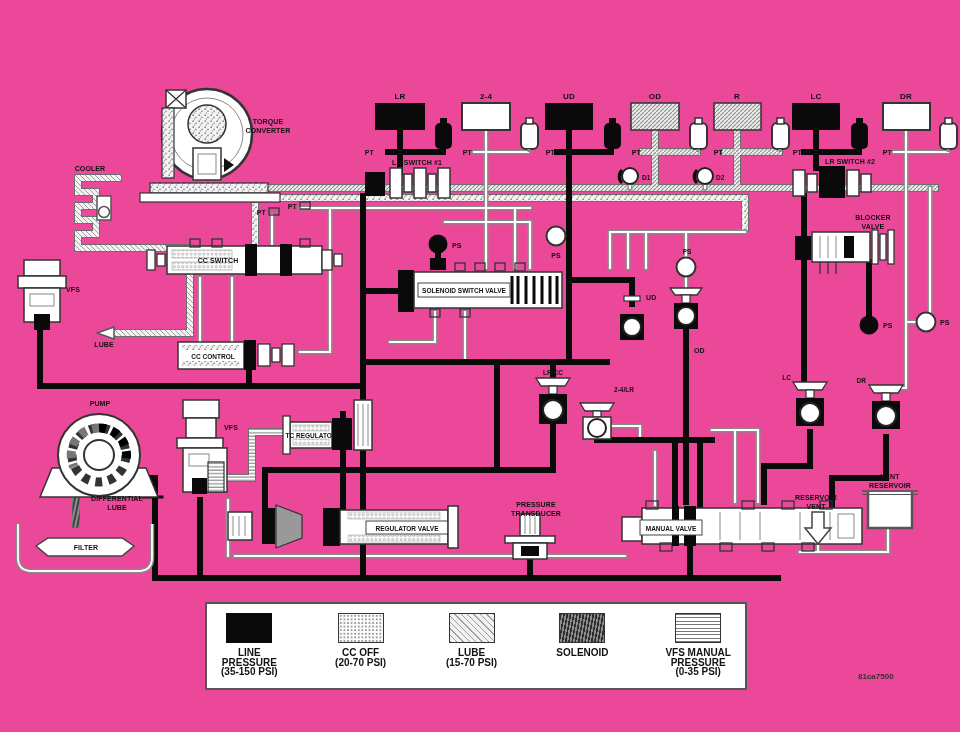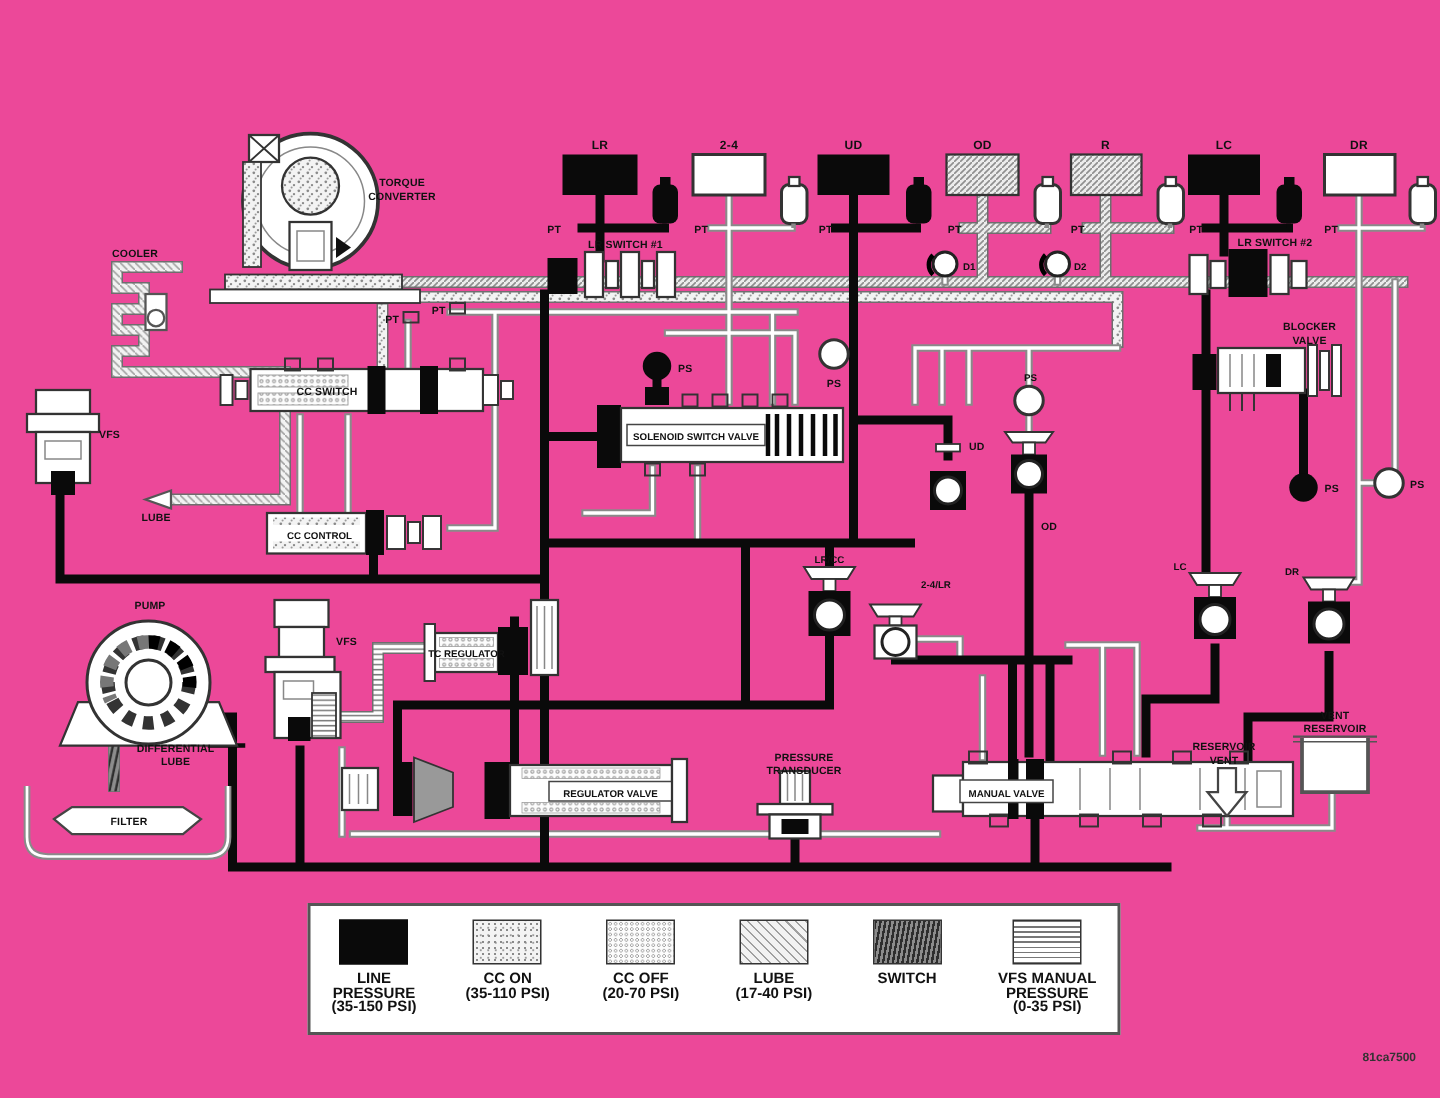"CC ON" div.leg-item { html: <div> <div></div> <div> <span>CC ON</span> <span>(35-110 PSI)</span> </div> </div> -> none }
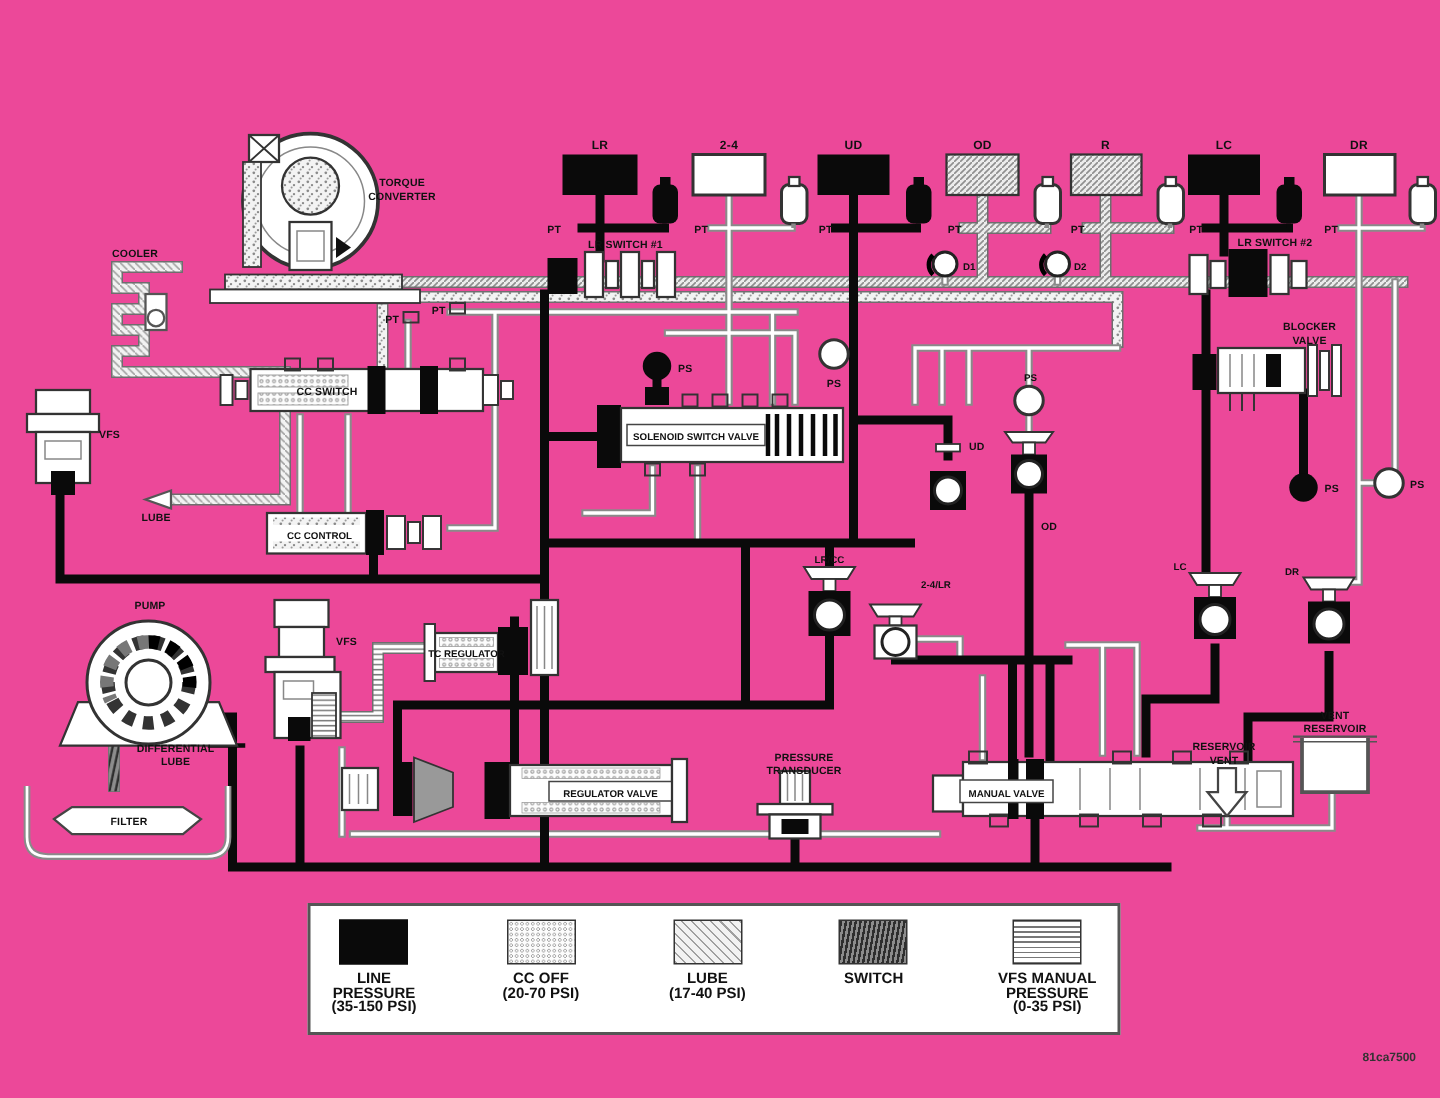"SWITCH" span { text: SWITCH -> SOLENOID }
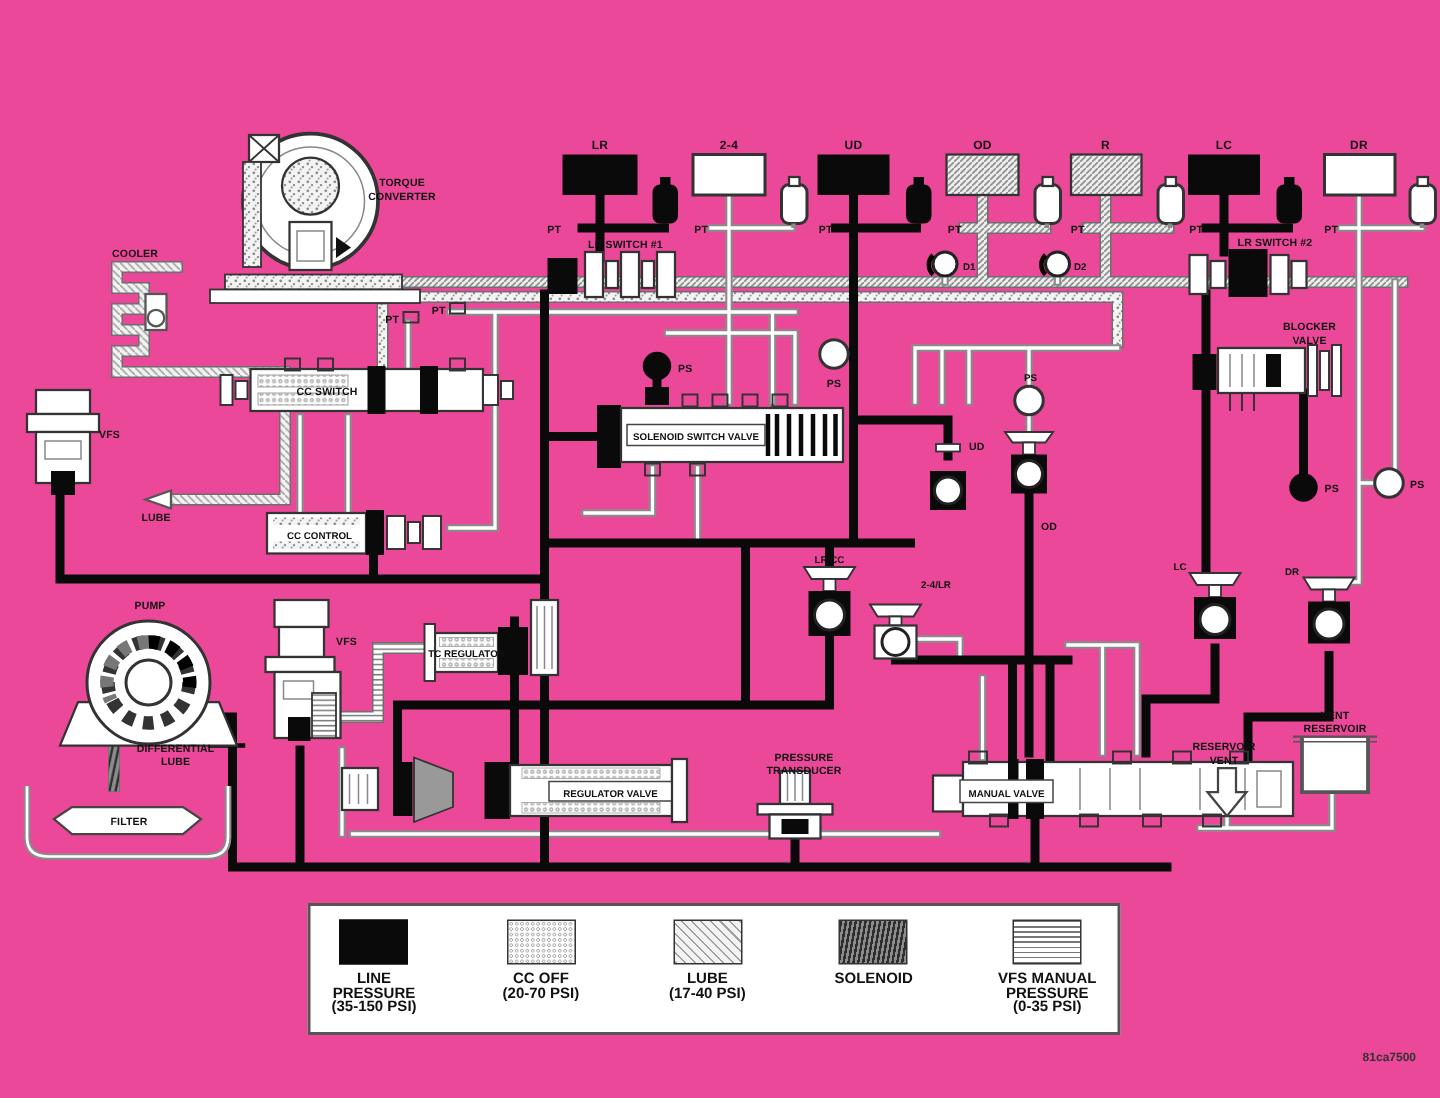"(17-40 PSI)" span { text: 17-40 -> 15-70 }
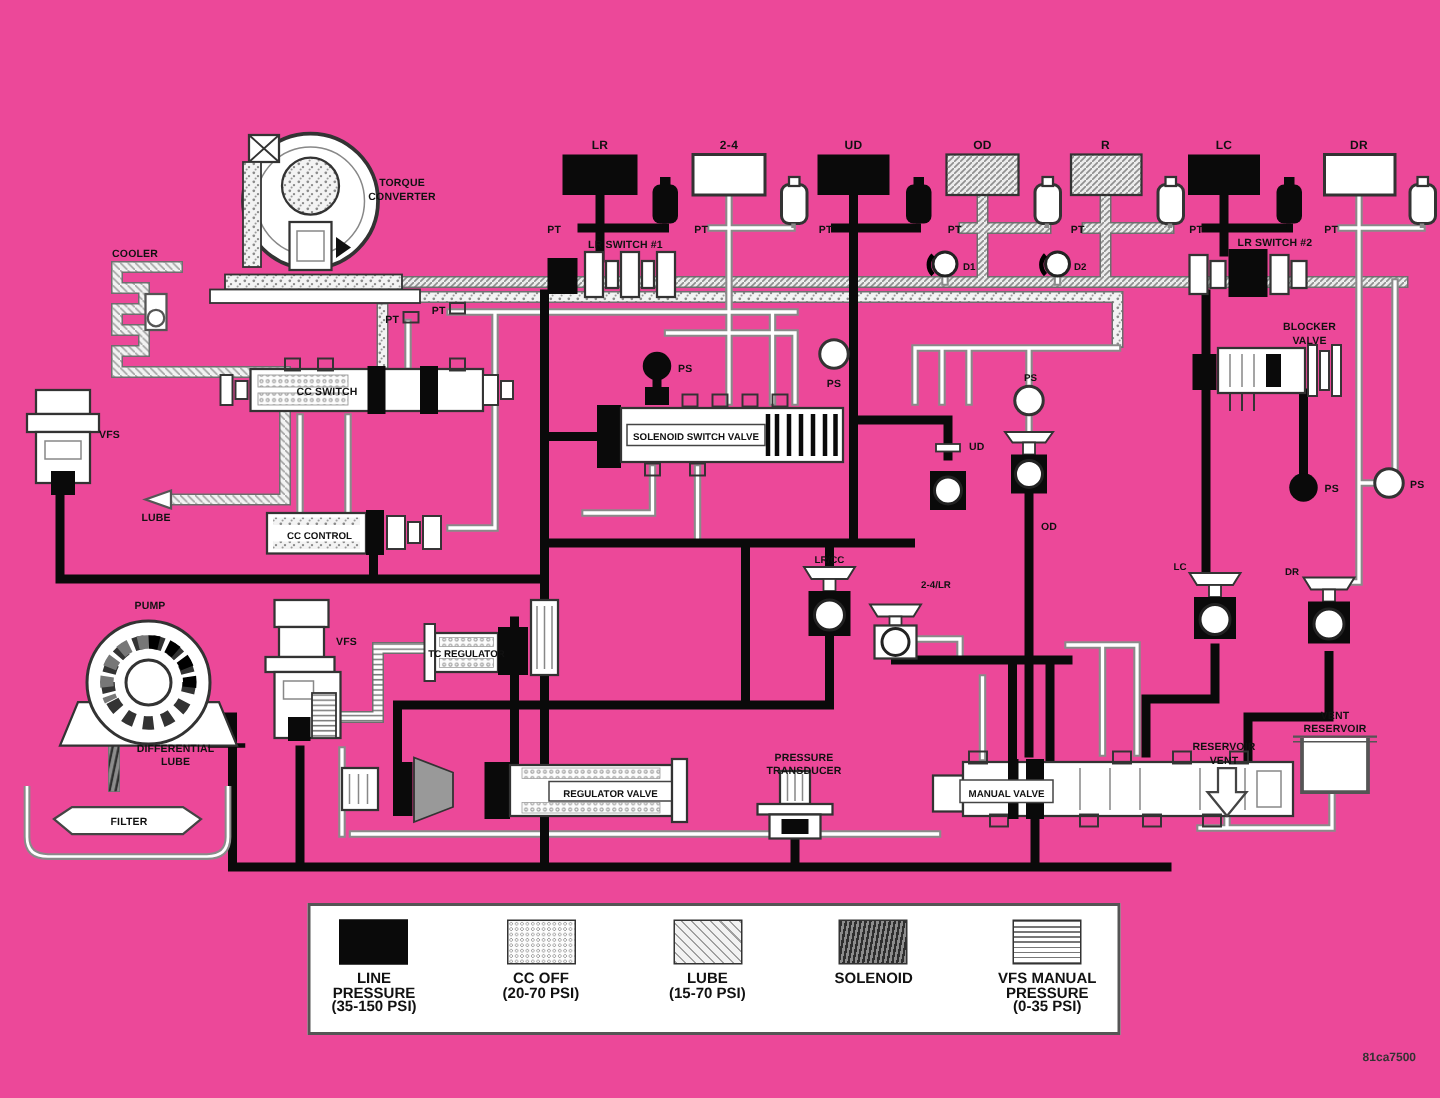"81ca7500" #figno { text-align: right -> none; top: 700px -> 672px }
